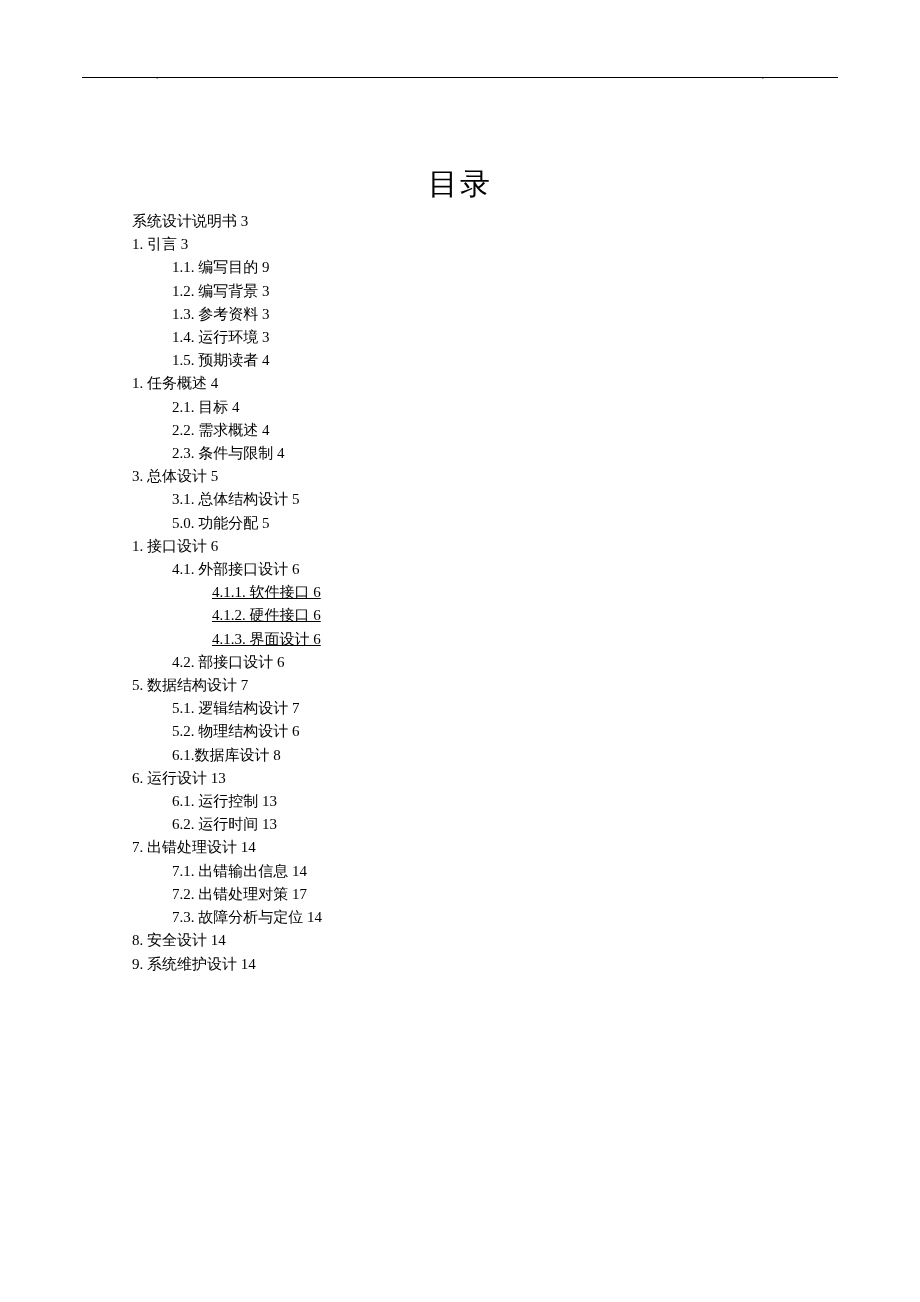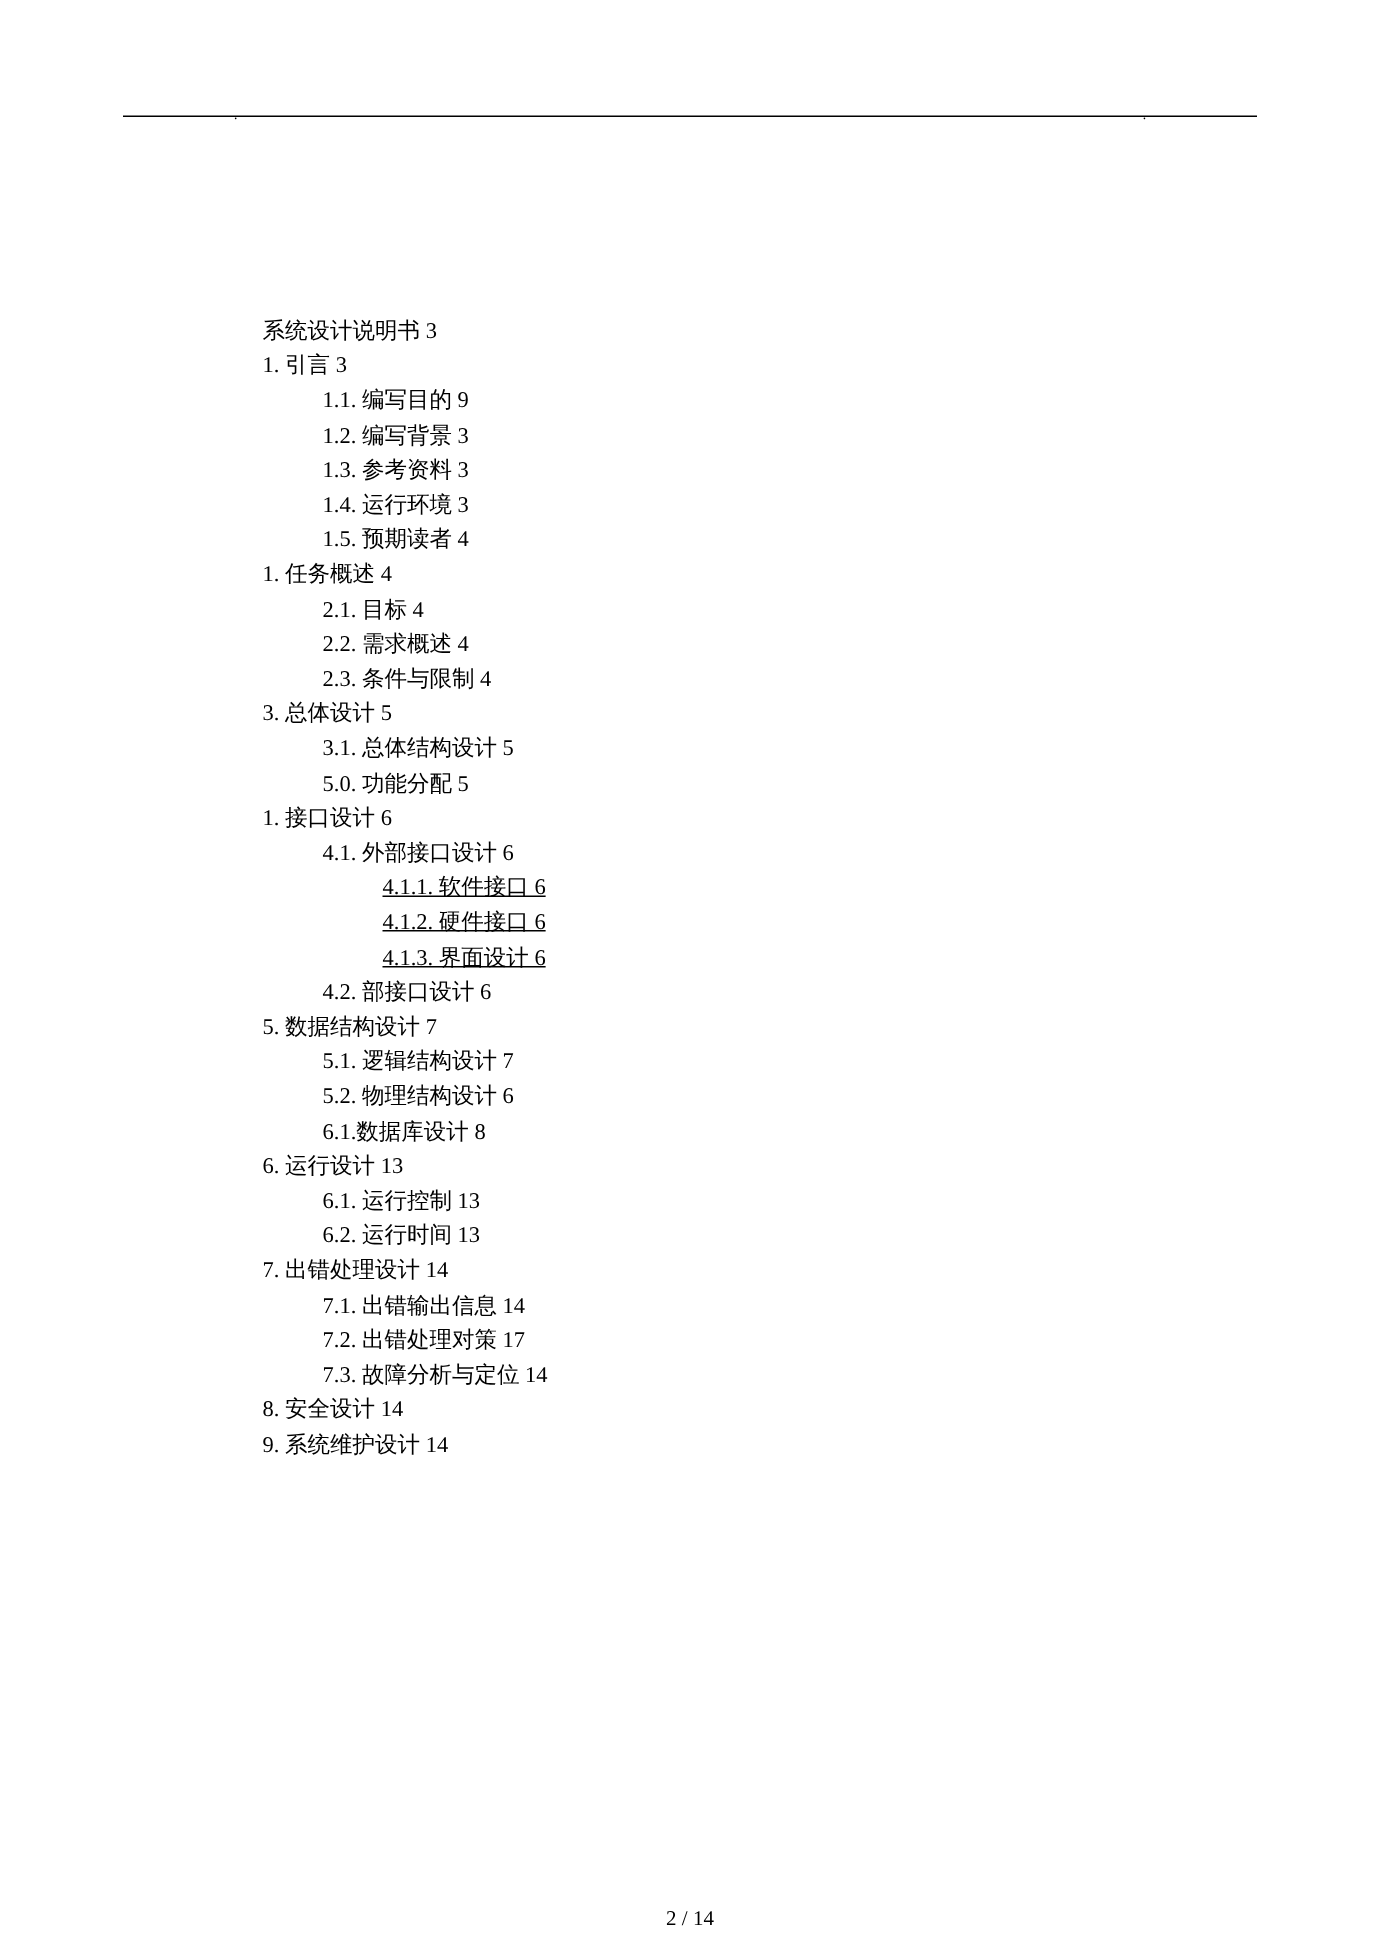"目录" h1.title { html: none -> <h1>目录</h1> }
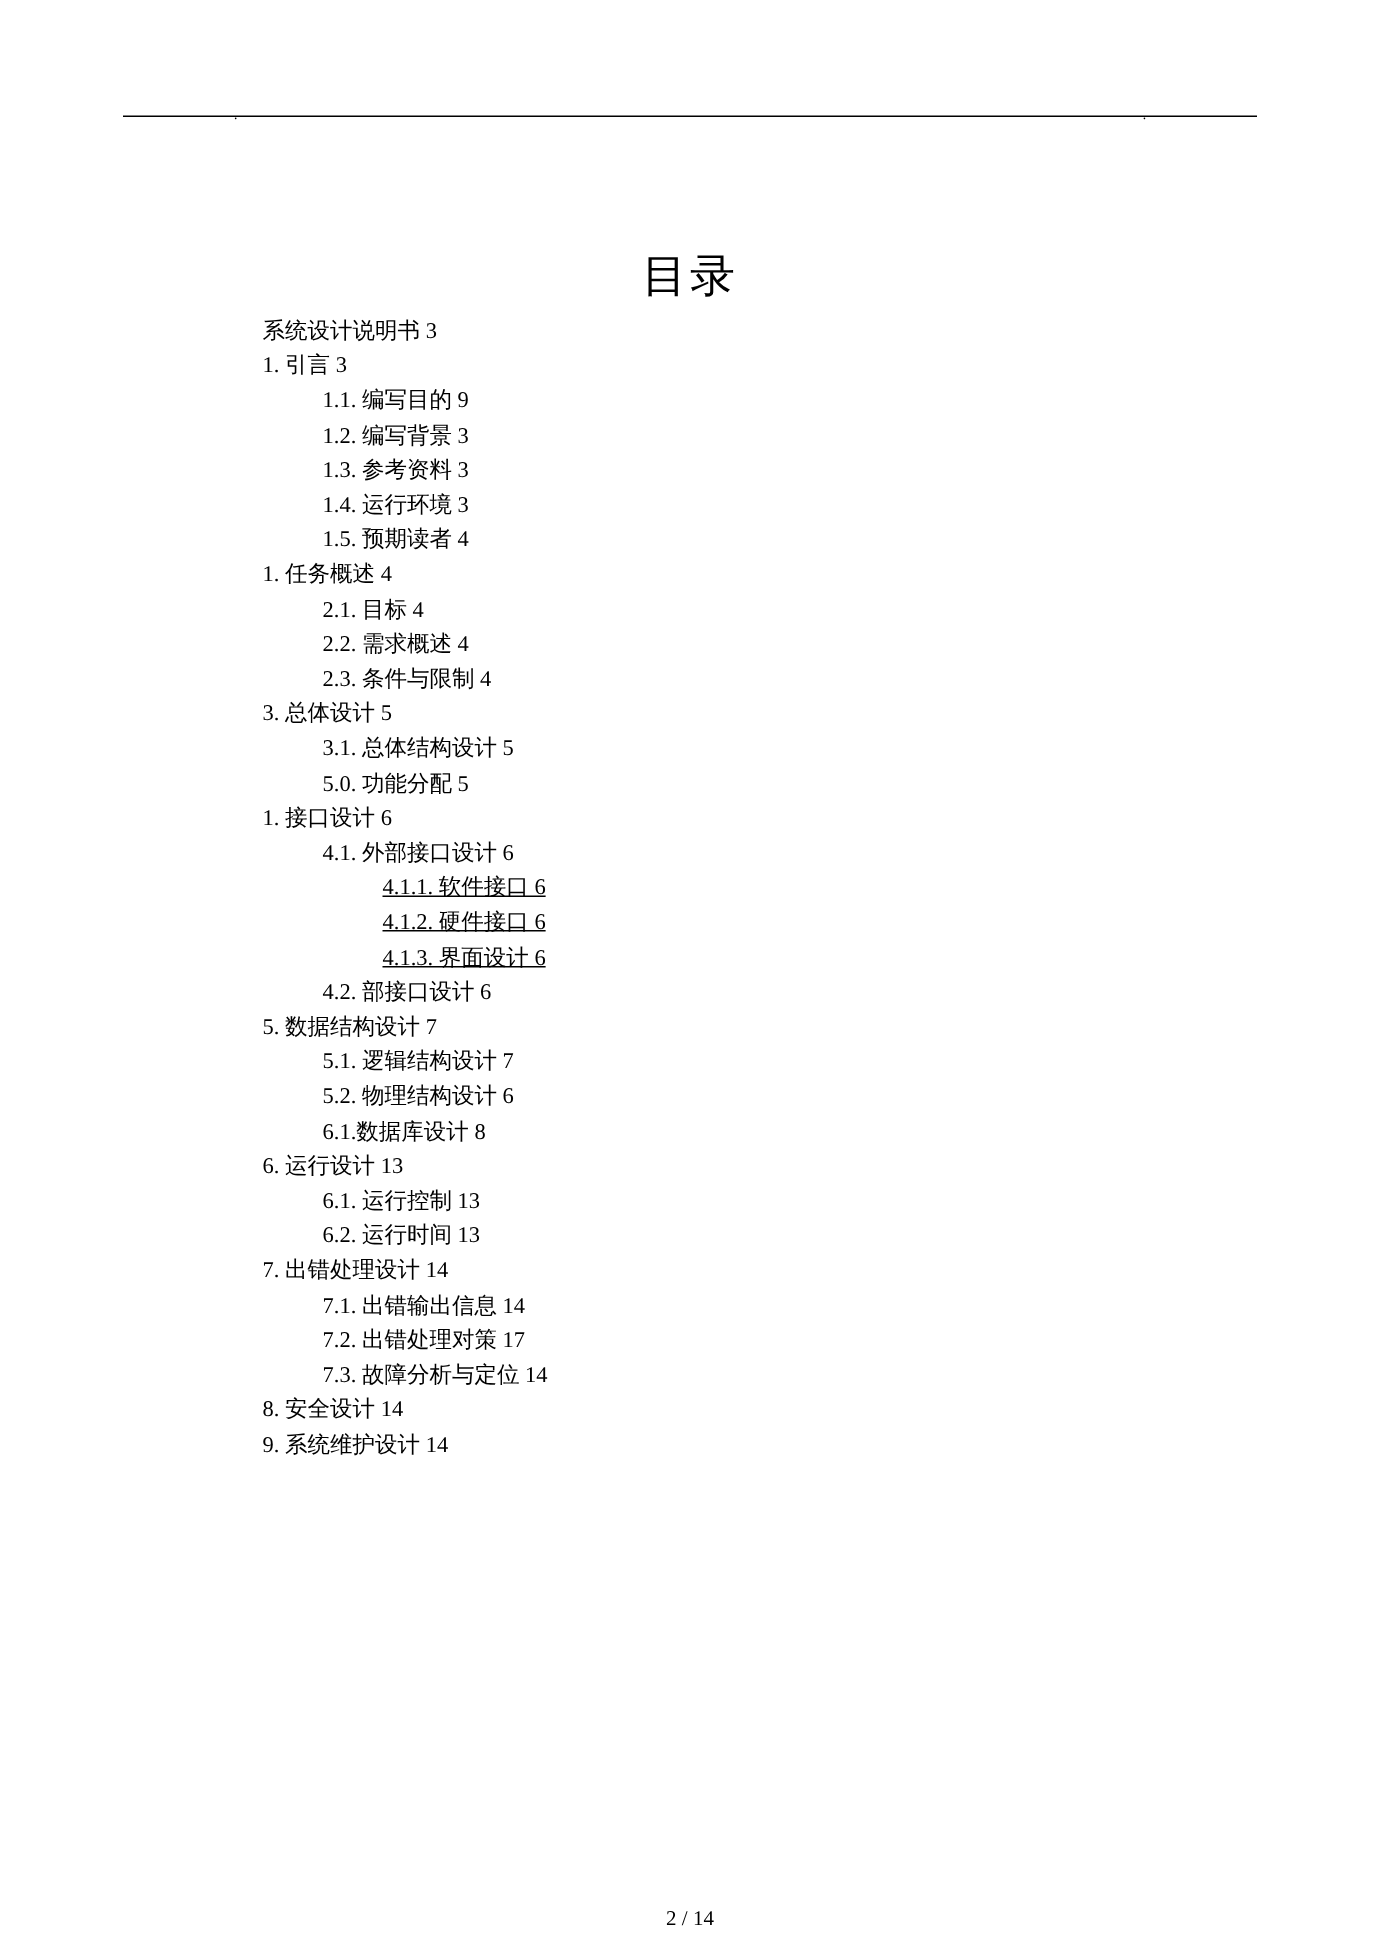"系统设计说明书 3" .toc-item { margin-left: 43px -> none }
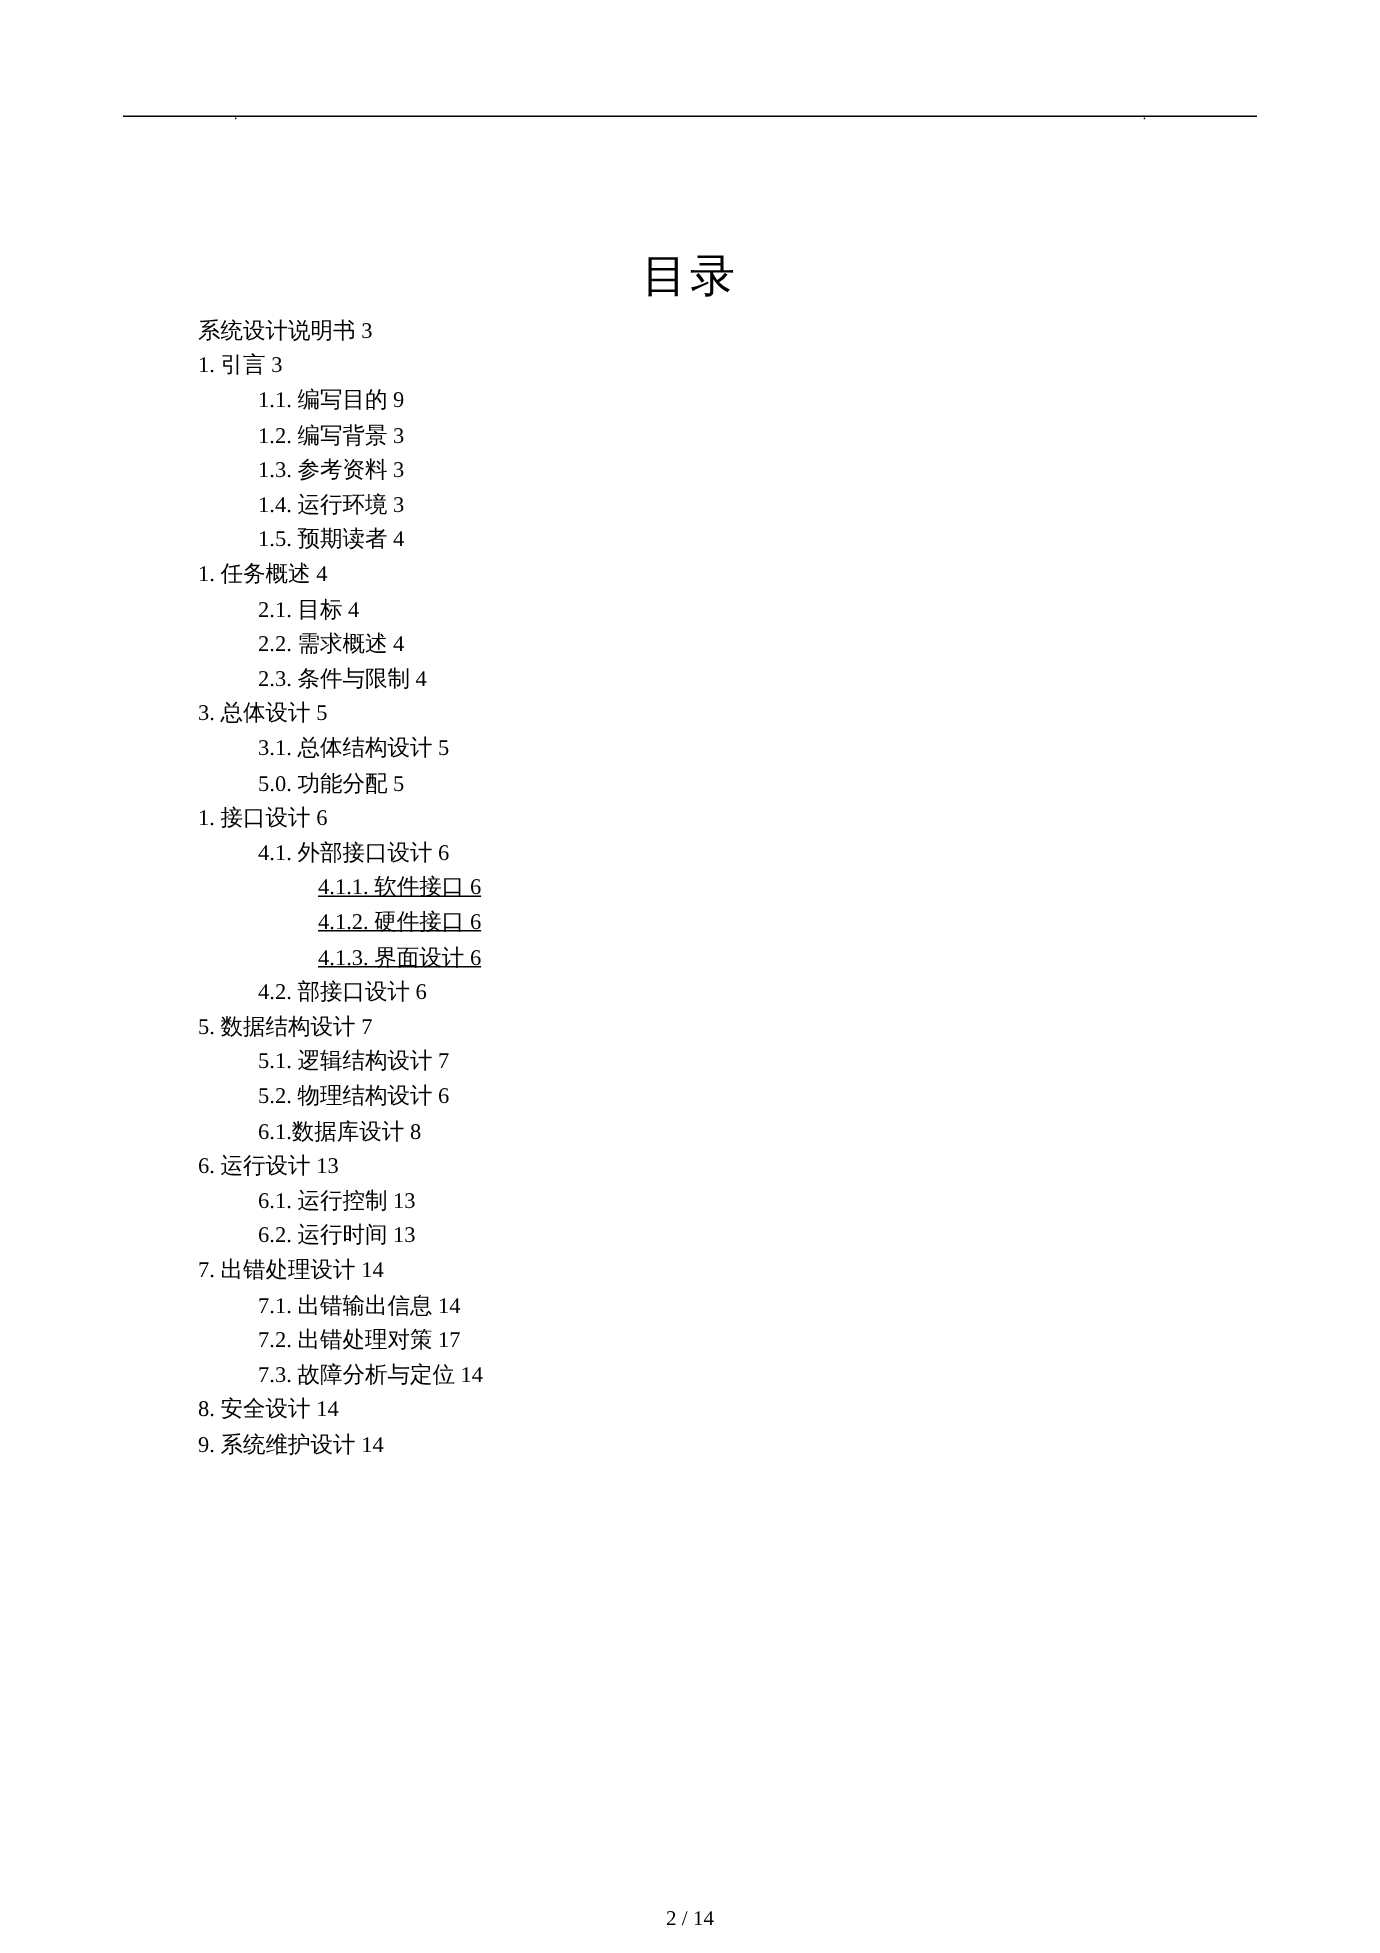"2 / 14" div.page-number { html: <div>2 / 14</div> -> none }
